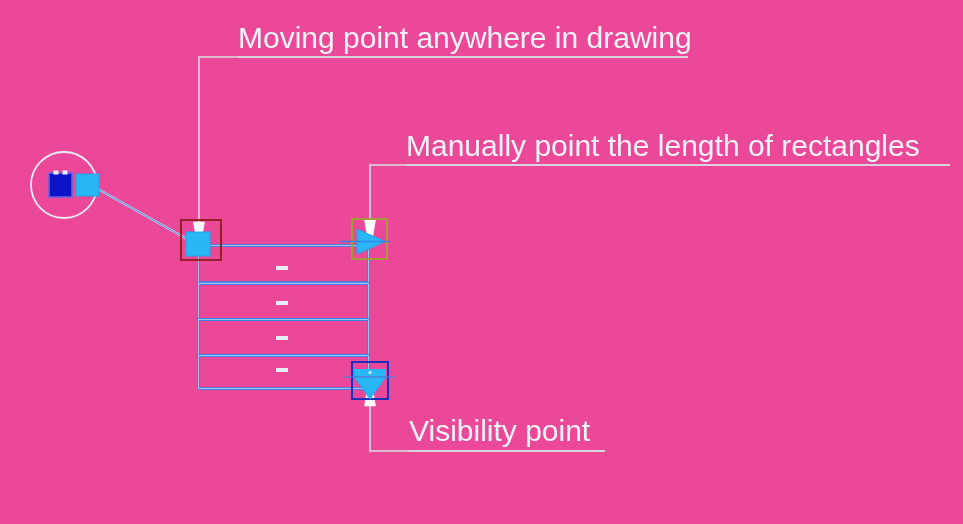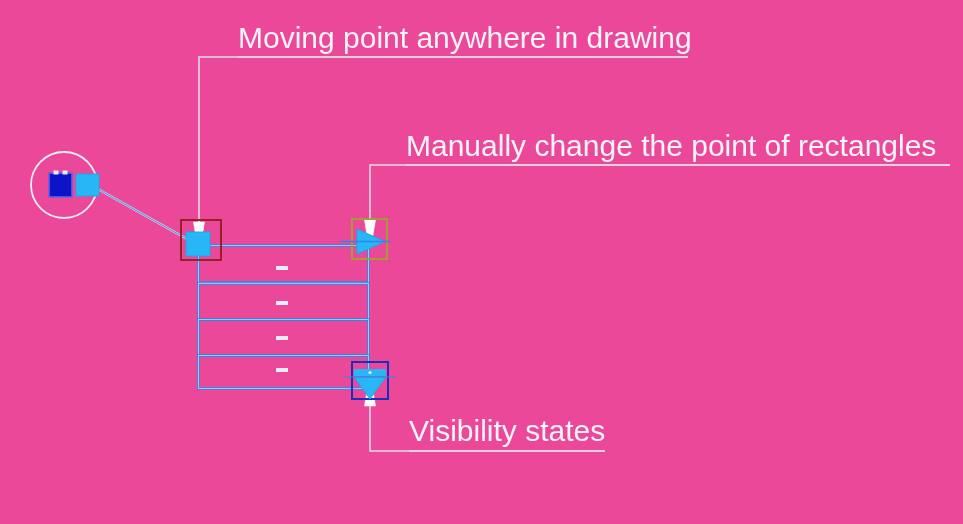"Manually change the point of" div.annot { text: change the point -> point the length }
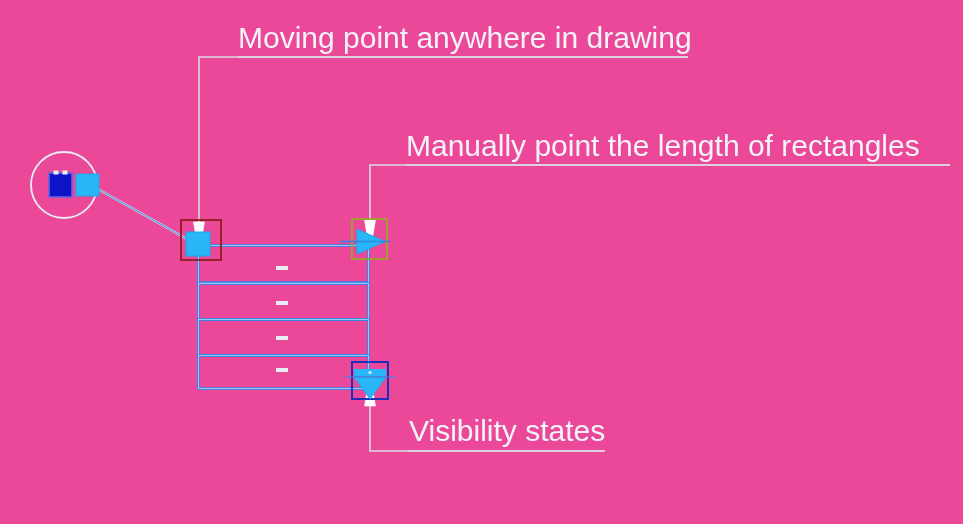"Visibility states" div.annot { text: states -> point }
